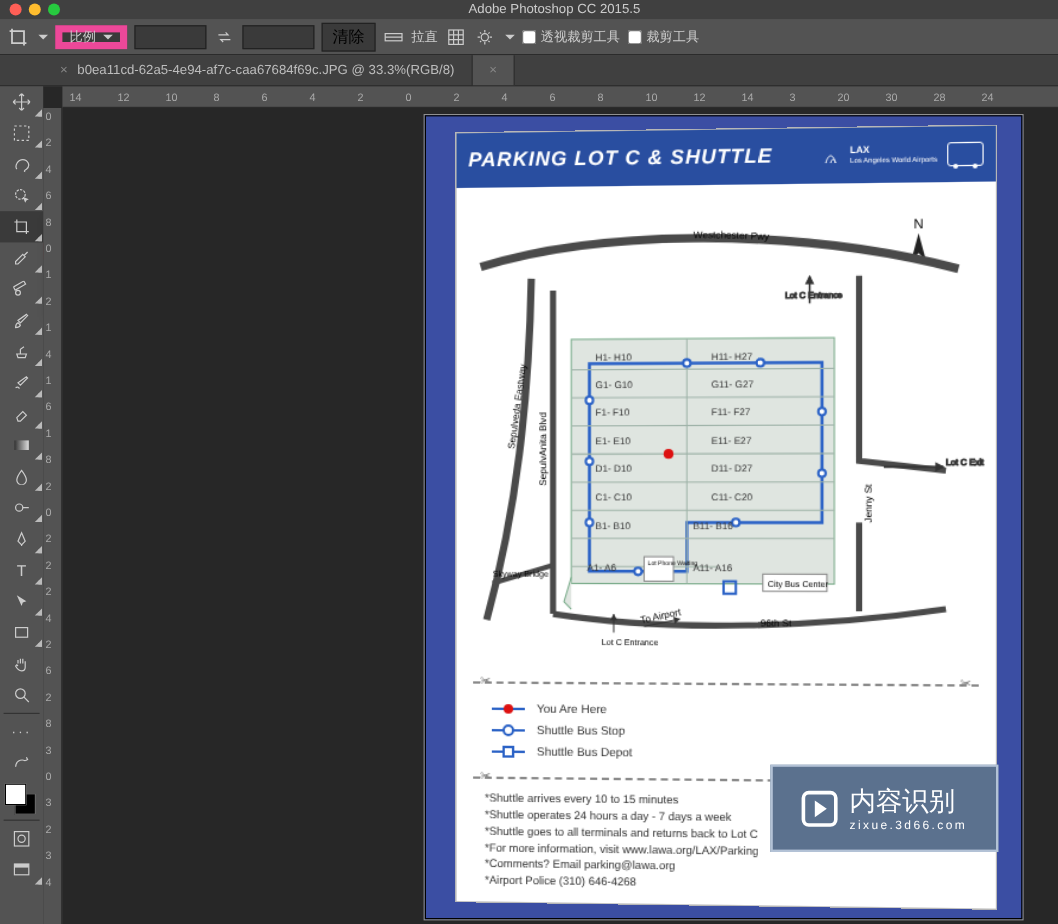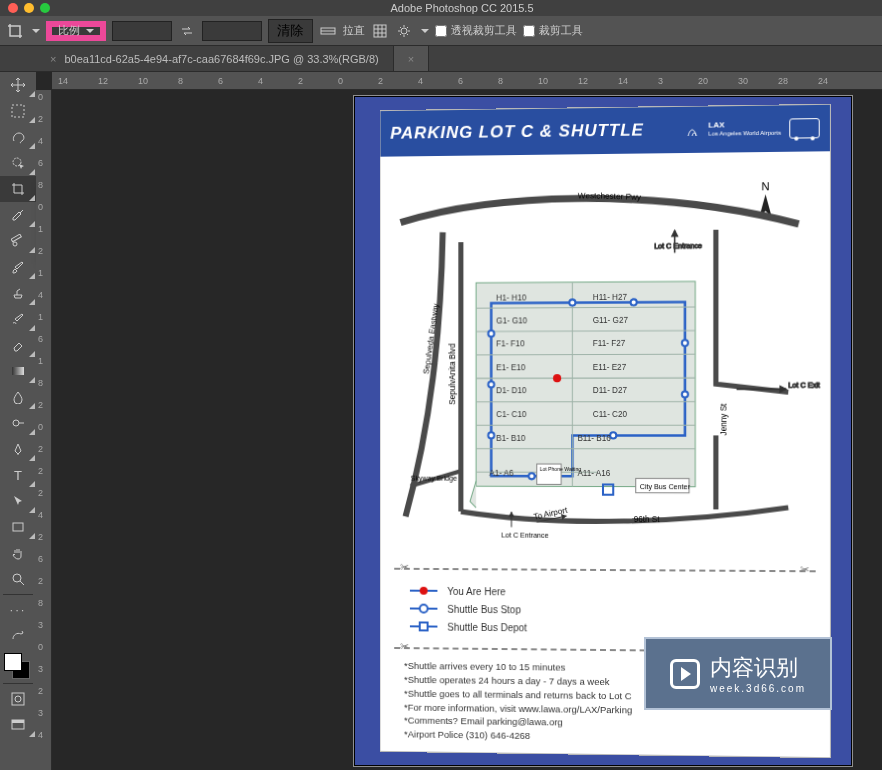"week.3d66.com" span.sub { text: week.3d66.com -> zixue.3d66.com }
